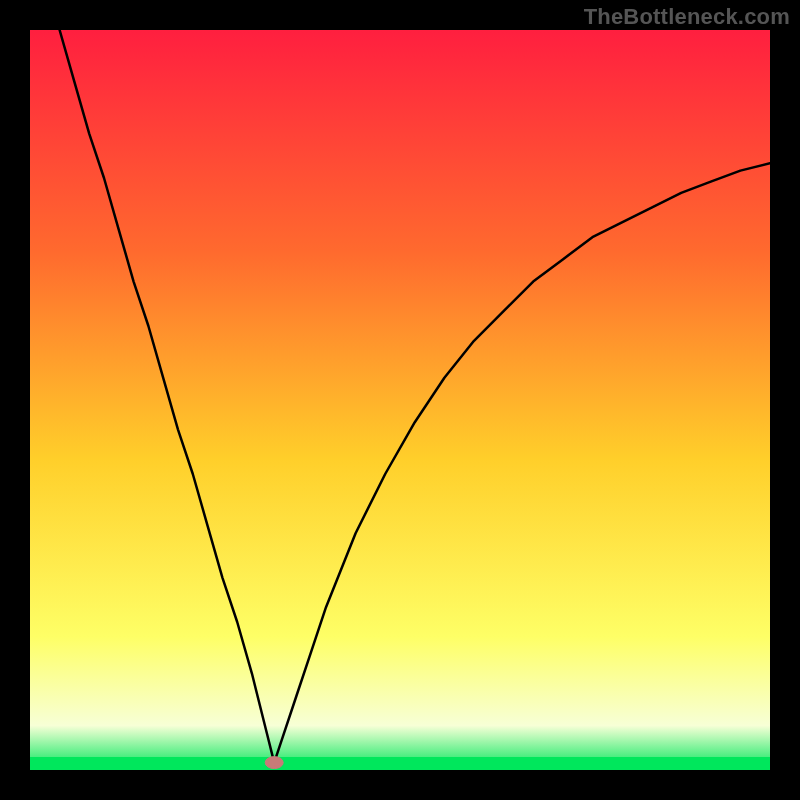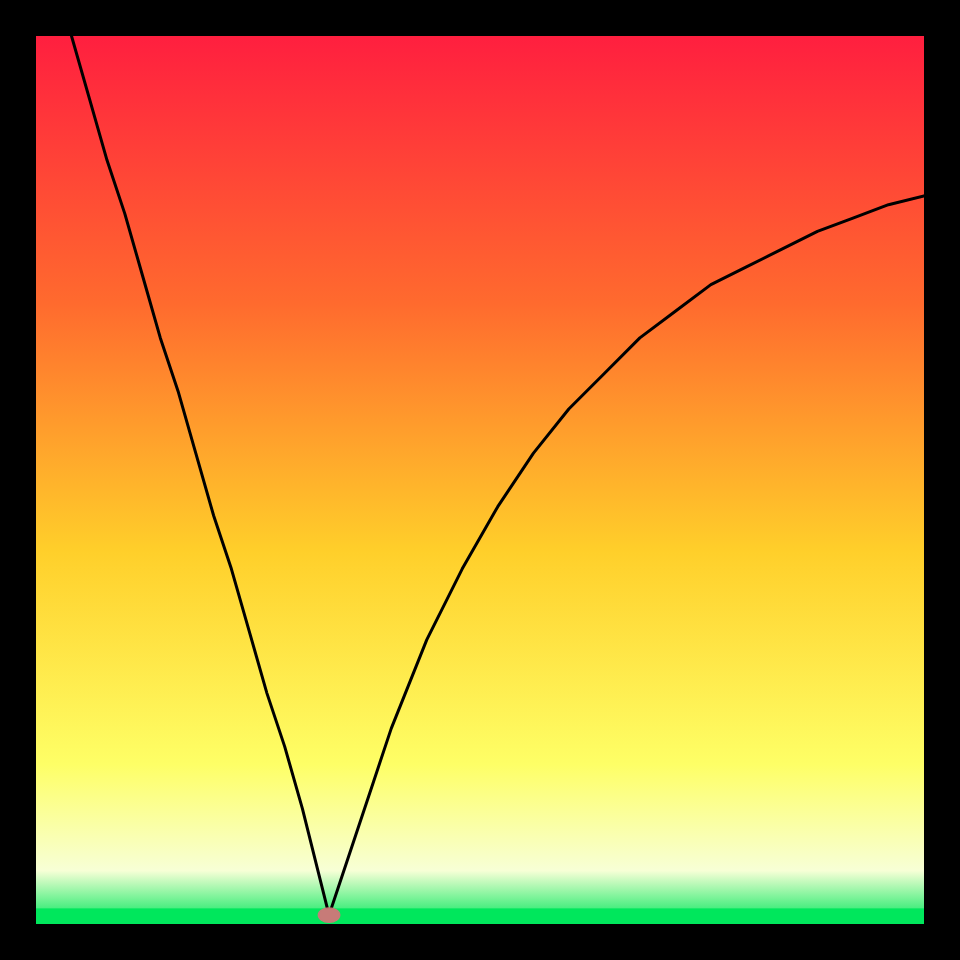"TheBottleneck.com" div.attribution { html: none -> <div>TheBottleneck.com</div> }
